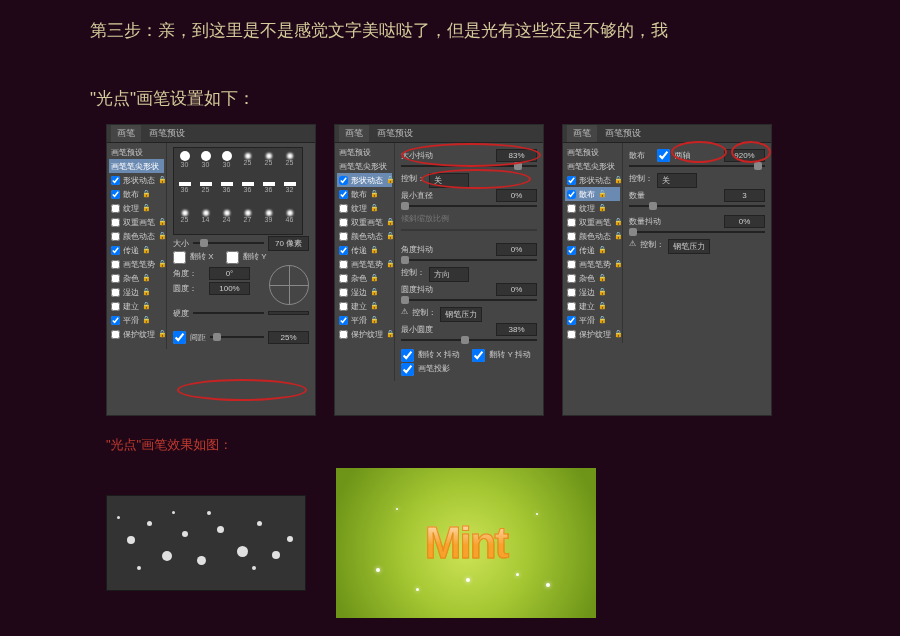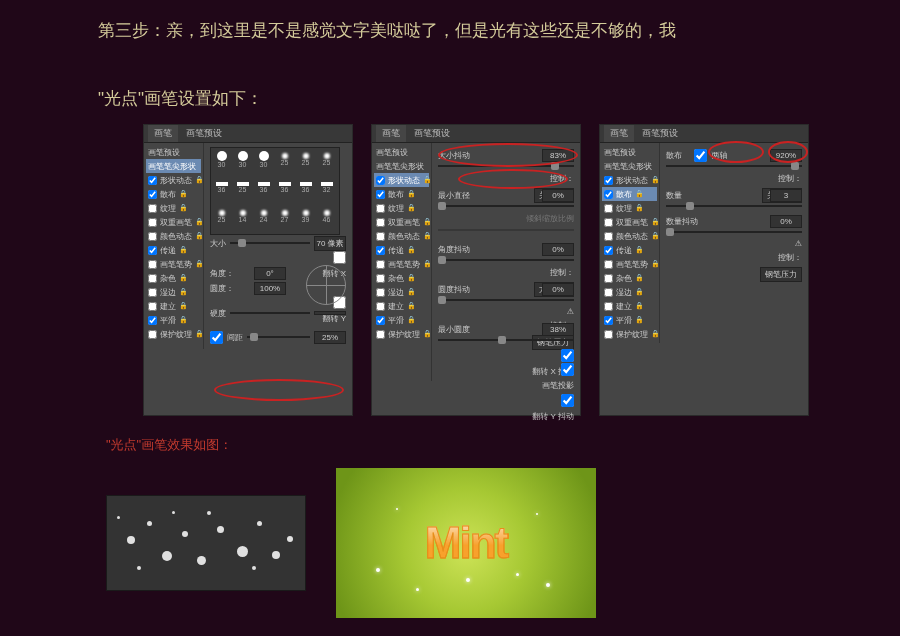"第三步：亲，到这里是不是感觉文字美哒哒了，但是光有这些还是不够的，我" .article-text { margin-left: 8px -> none }
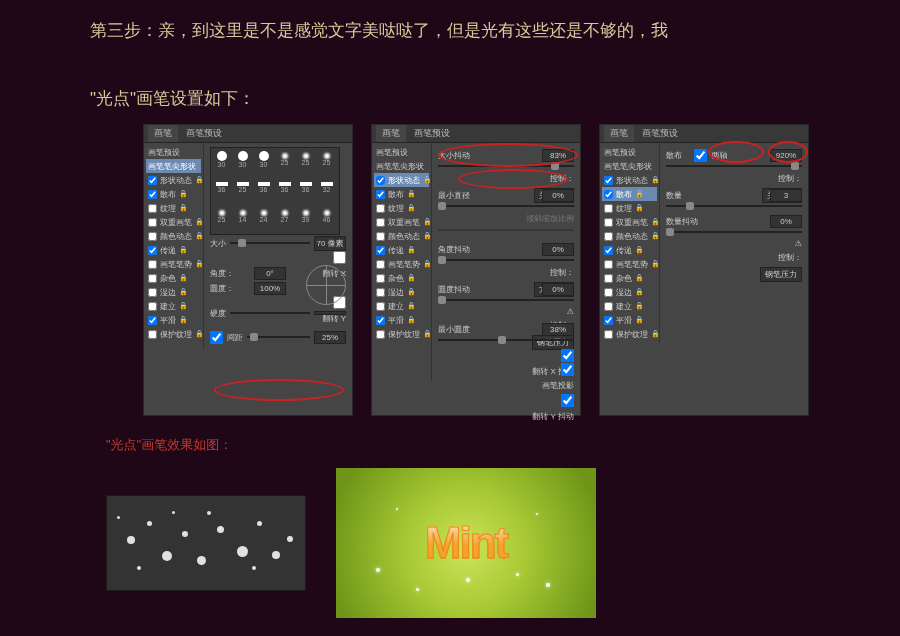"画笔" .panels-row { margin-left: 37px -> none }
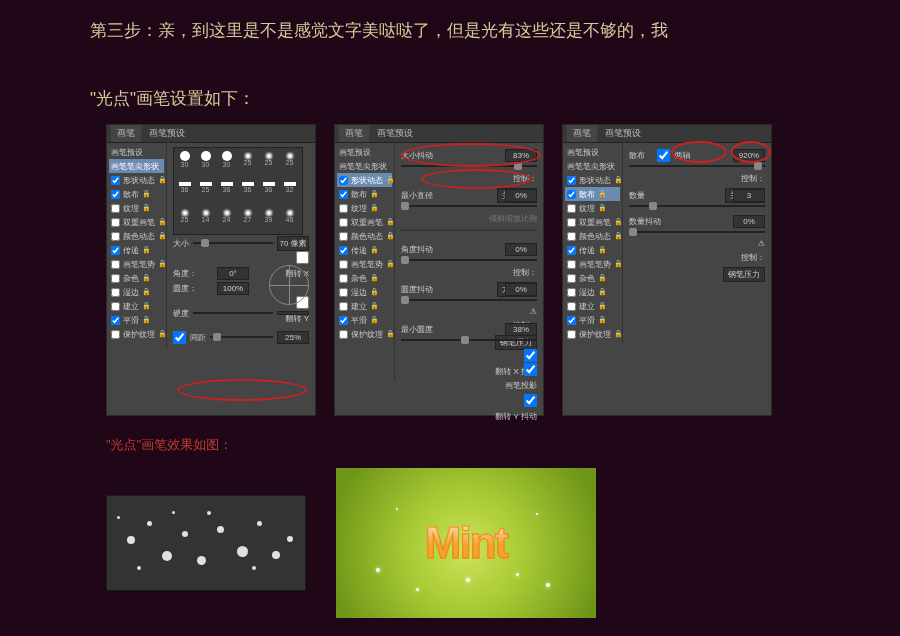"83%" .val-box { width: 32px -> 41px }
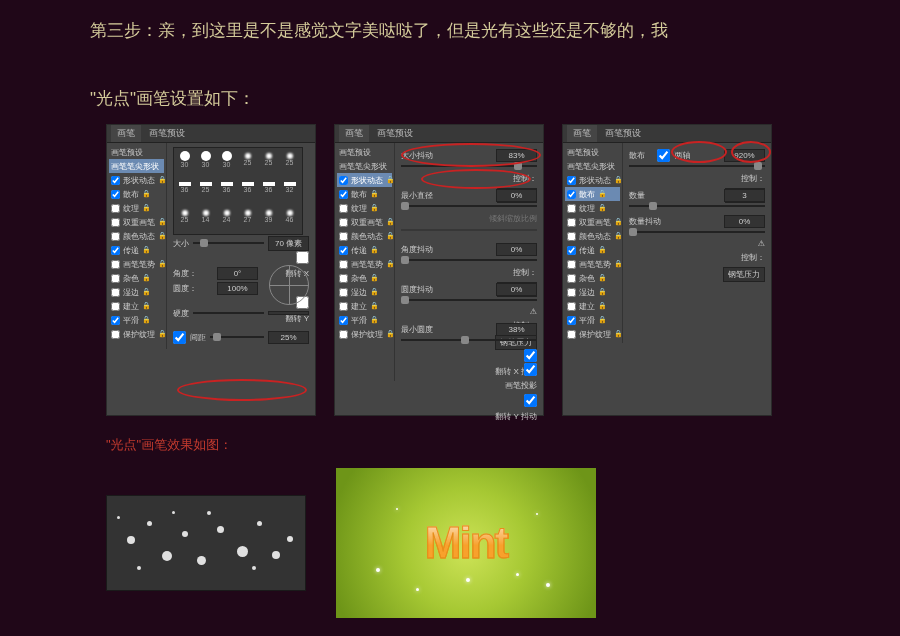"控制：" .cb-row { align-items: flex-end -> flex-start; flex-direction: column -> none }
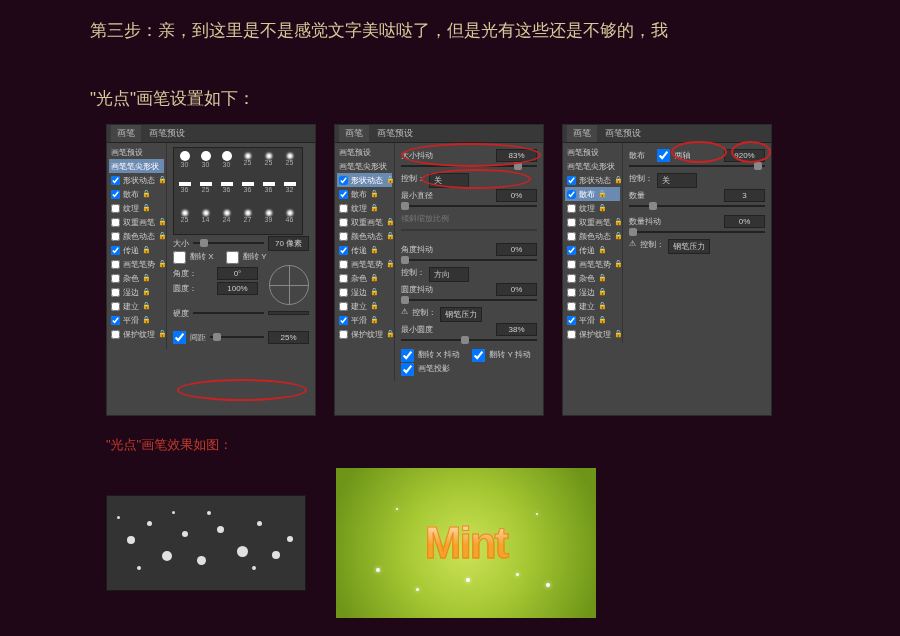"角度：" .angle-row { gap: 20px -> 12px }
